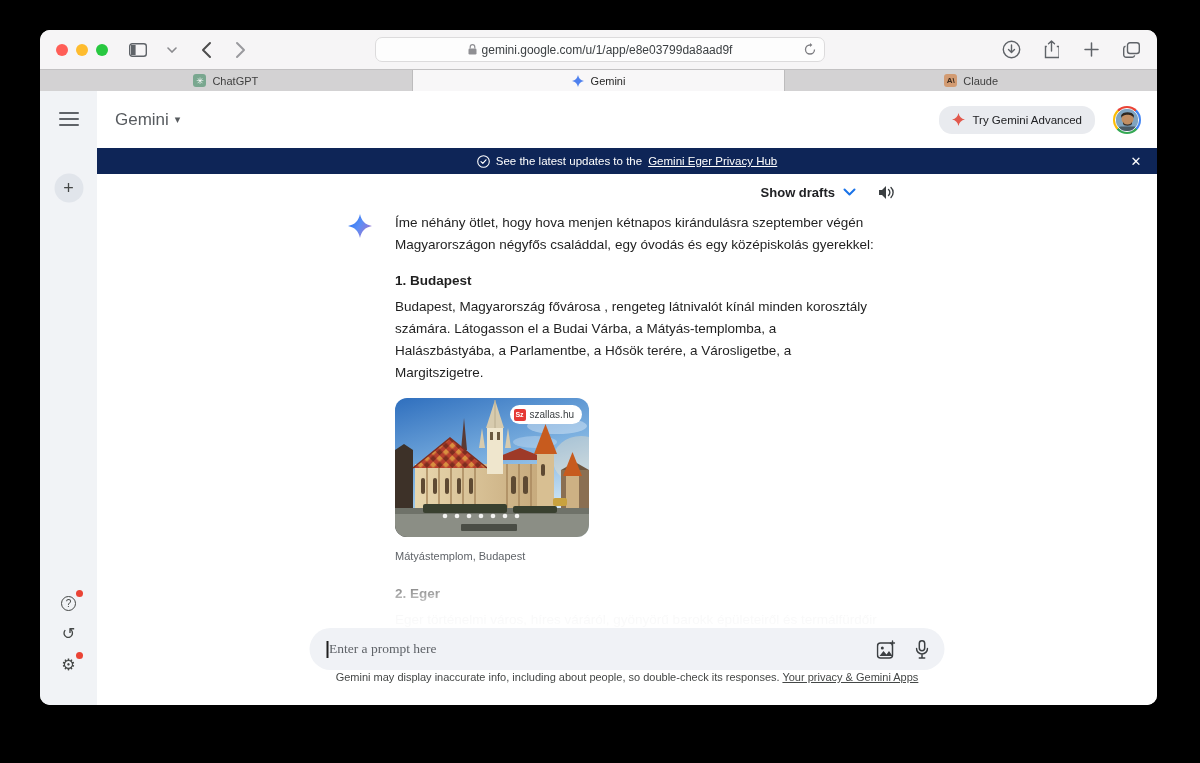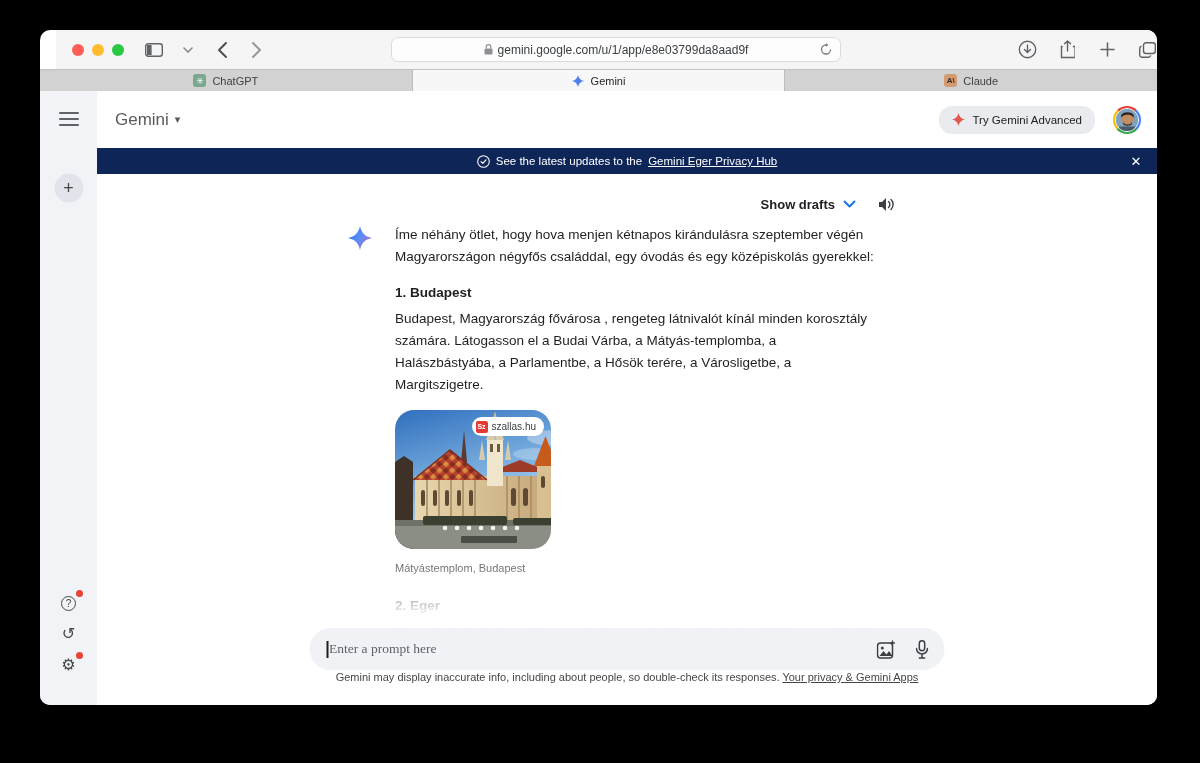"gemini.google.com/u/1/app/e8e03799da8aad" .toolbar { left: 16px -> 0 }
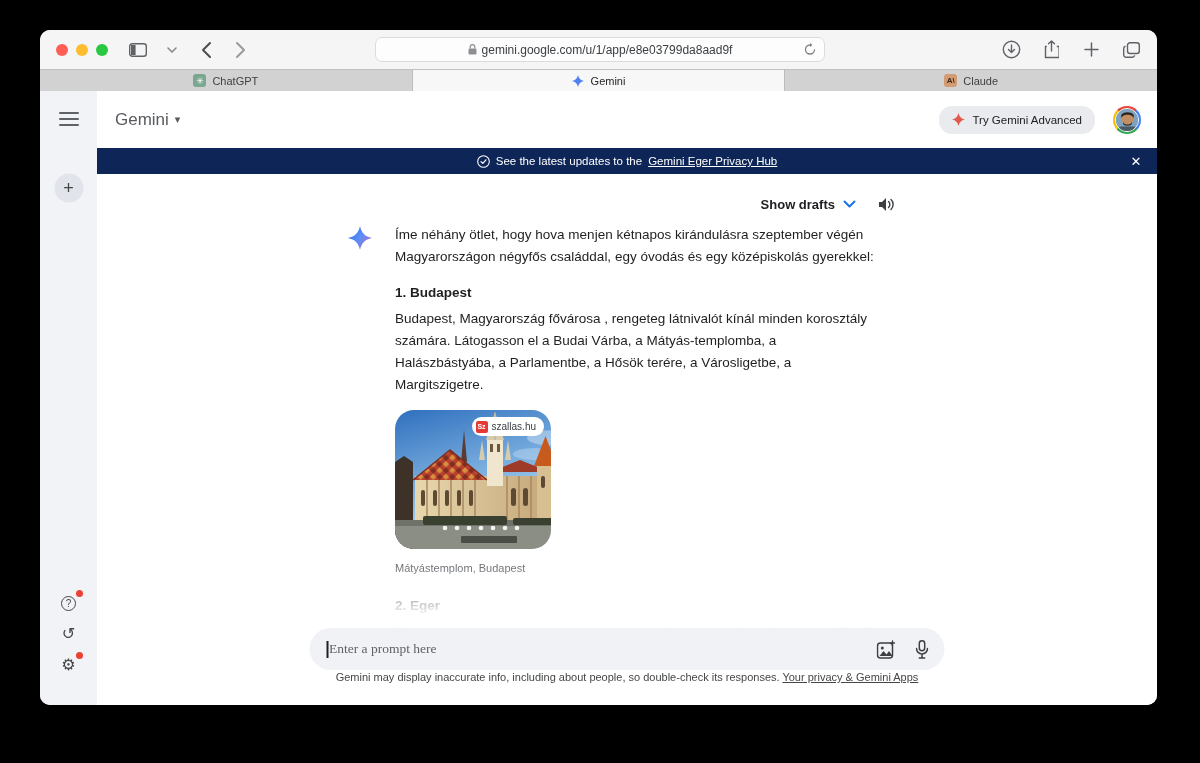"Show drafts" .content { top: 101px -> 89px }
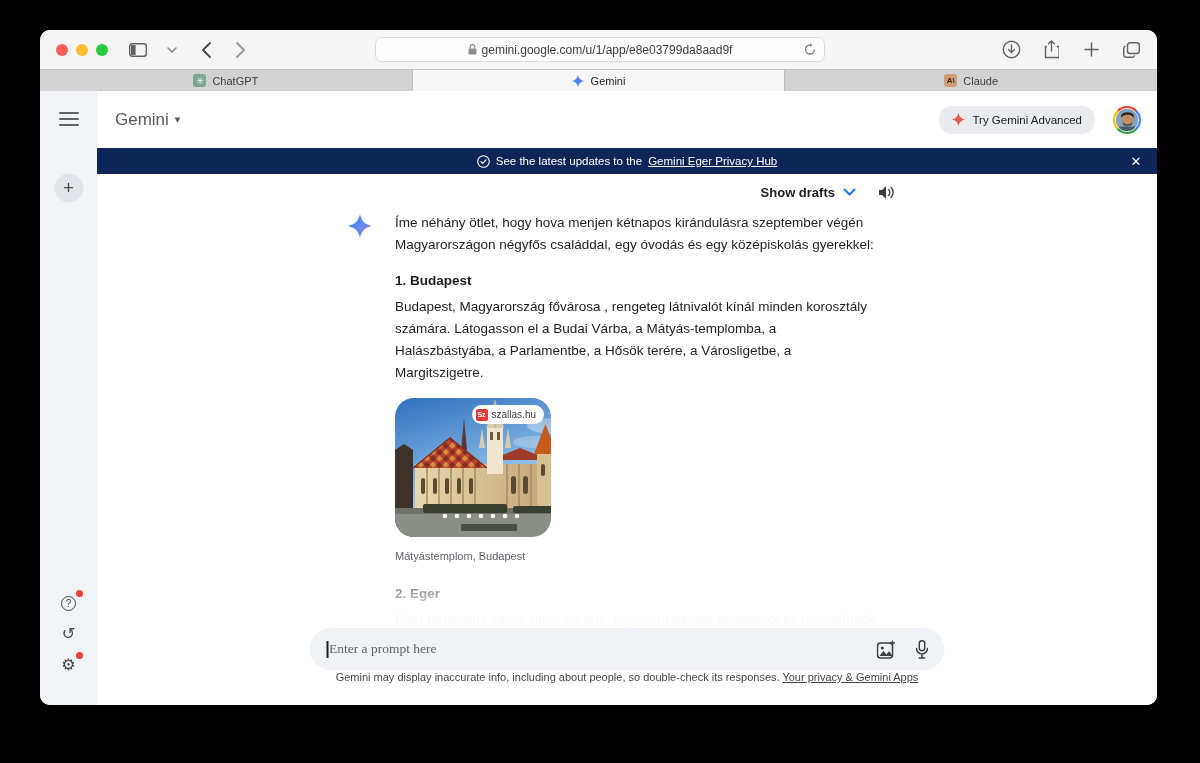"szallas.hu" .img-card { border-radius: 19px -> 12px; width: 156px -> 194px }
